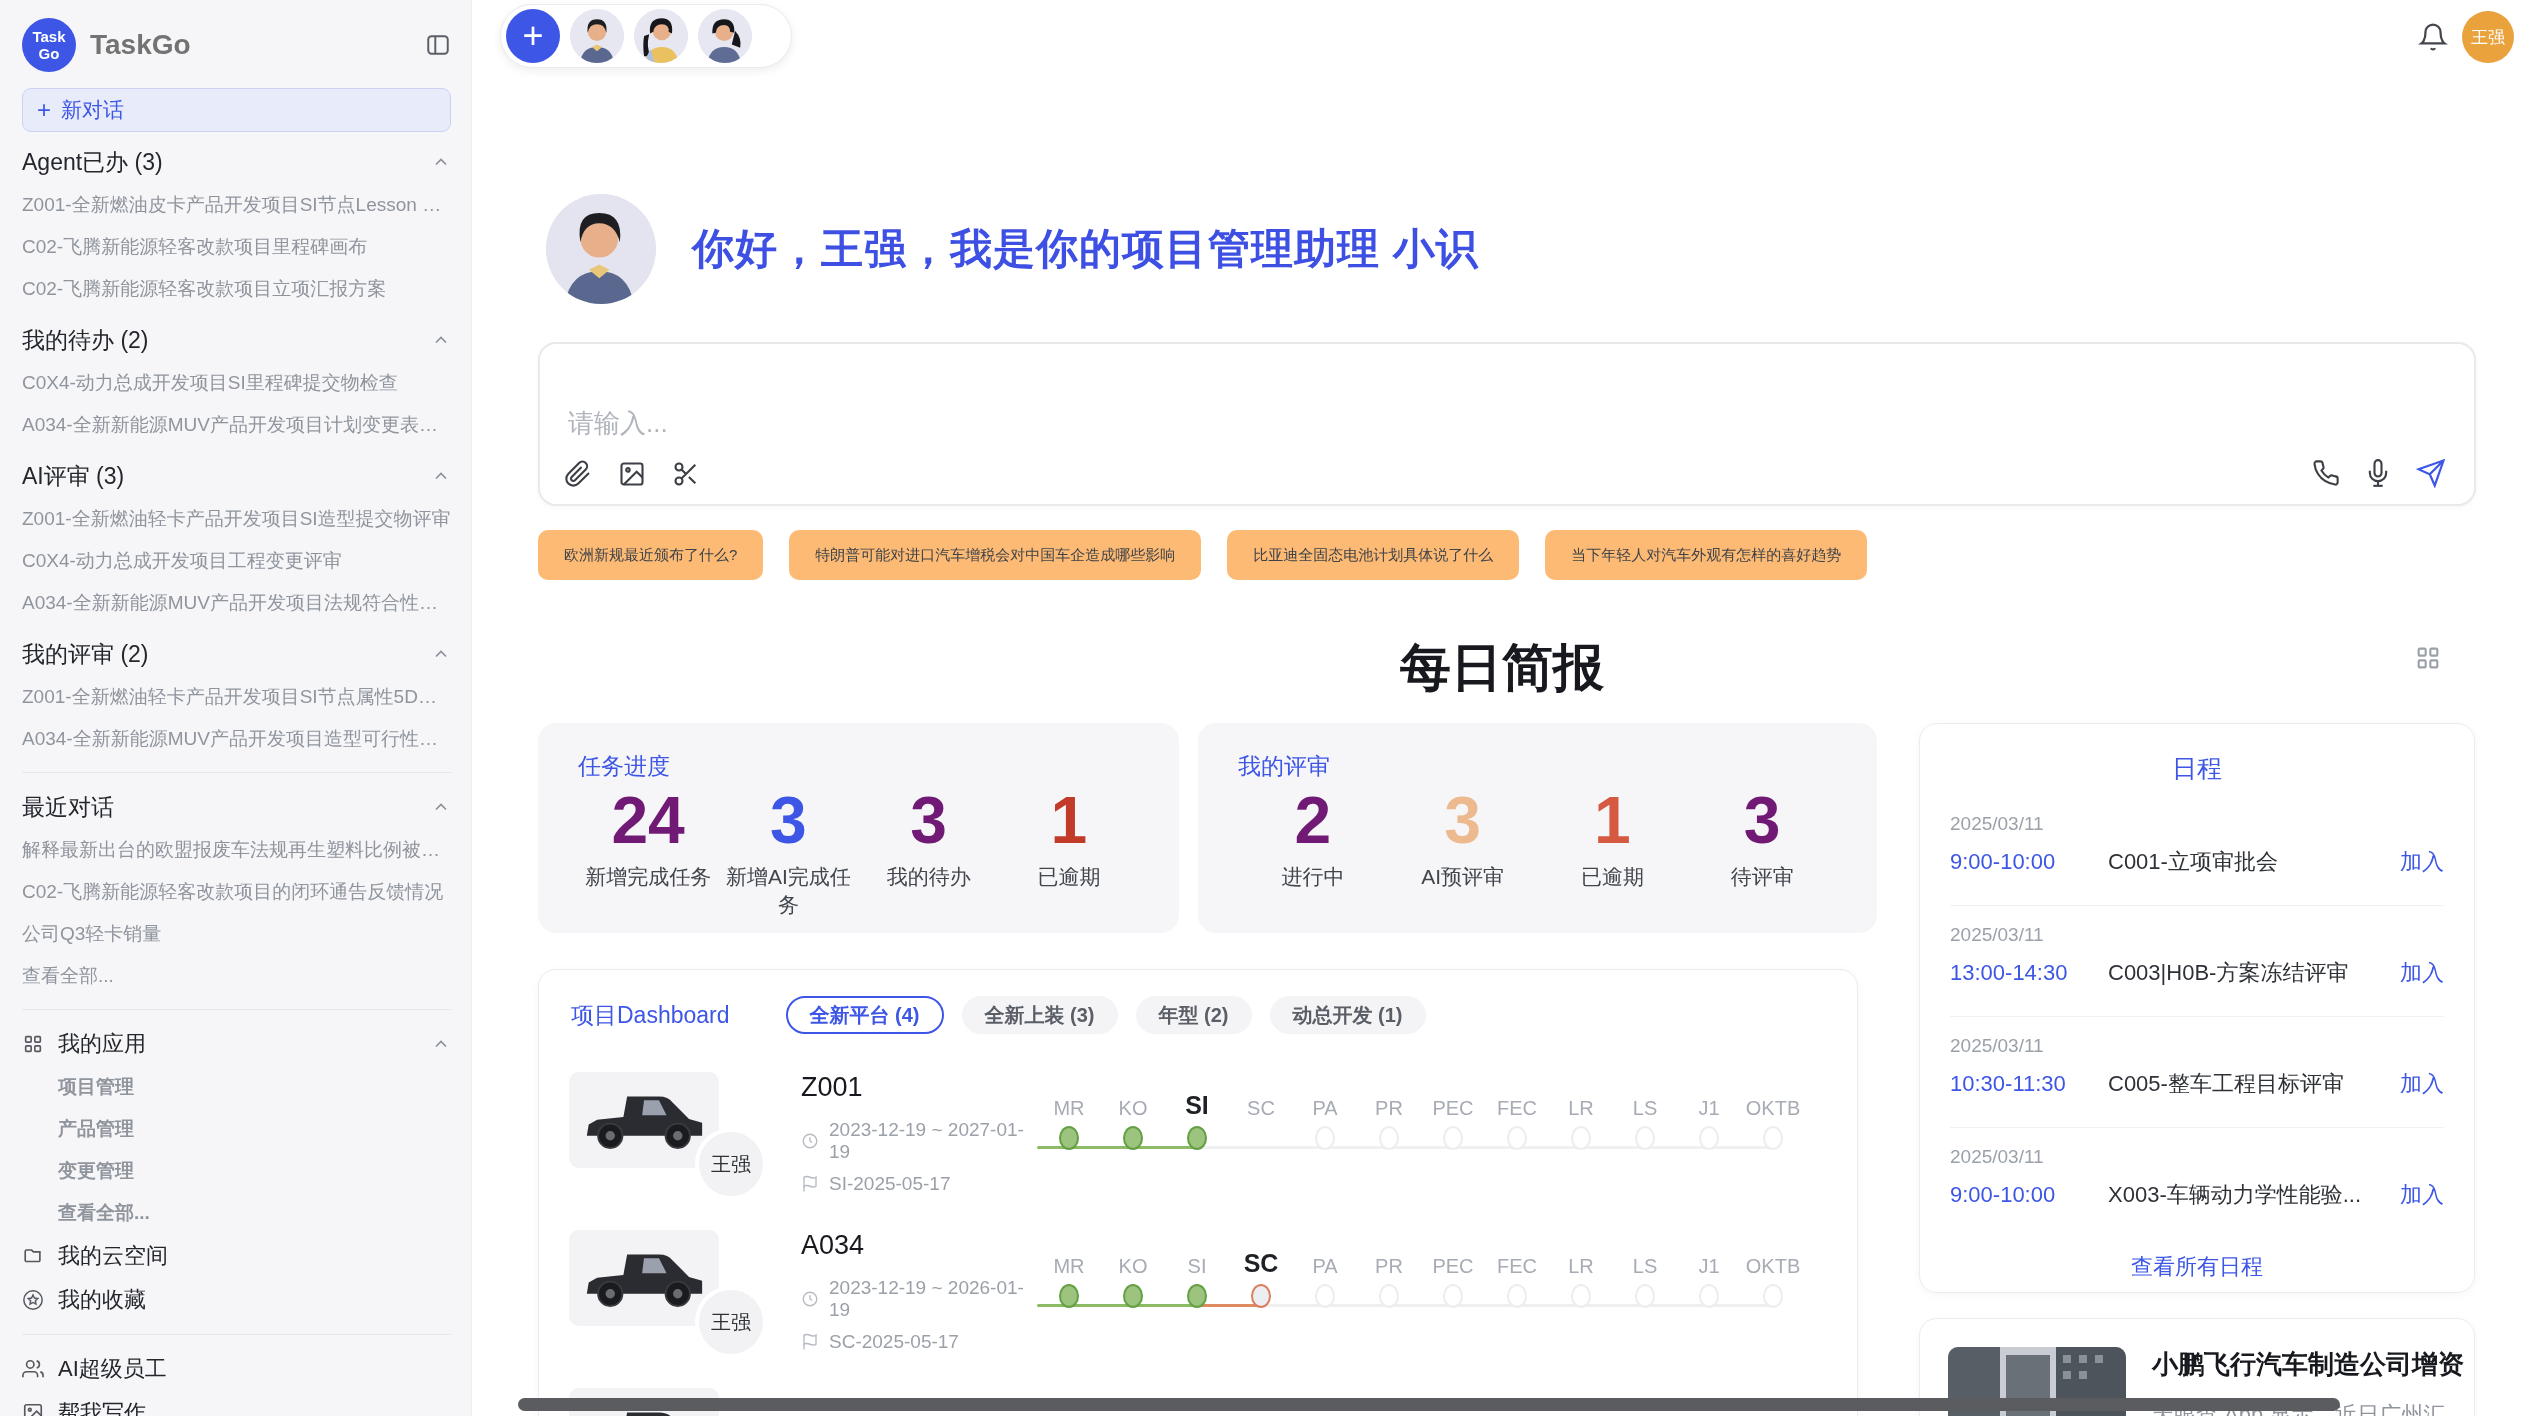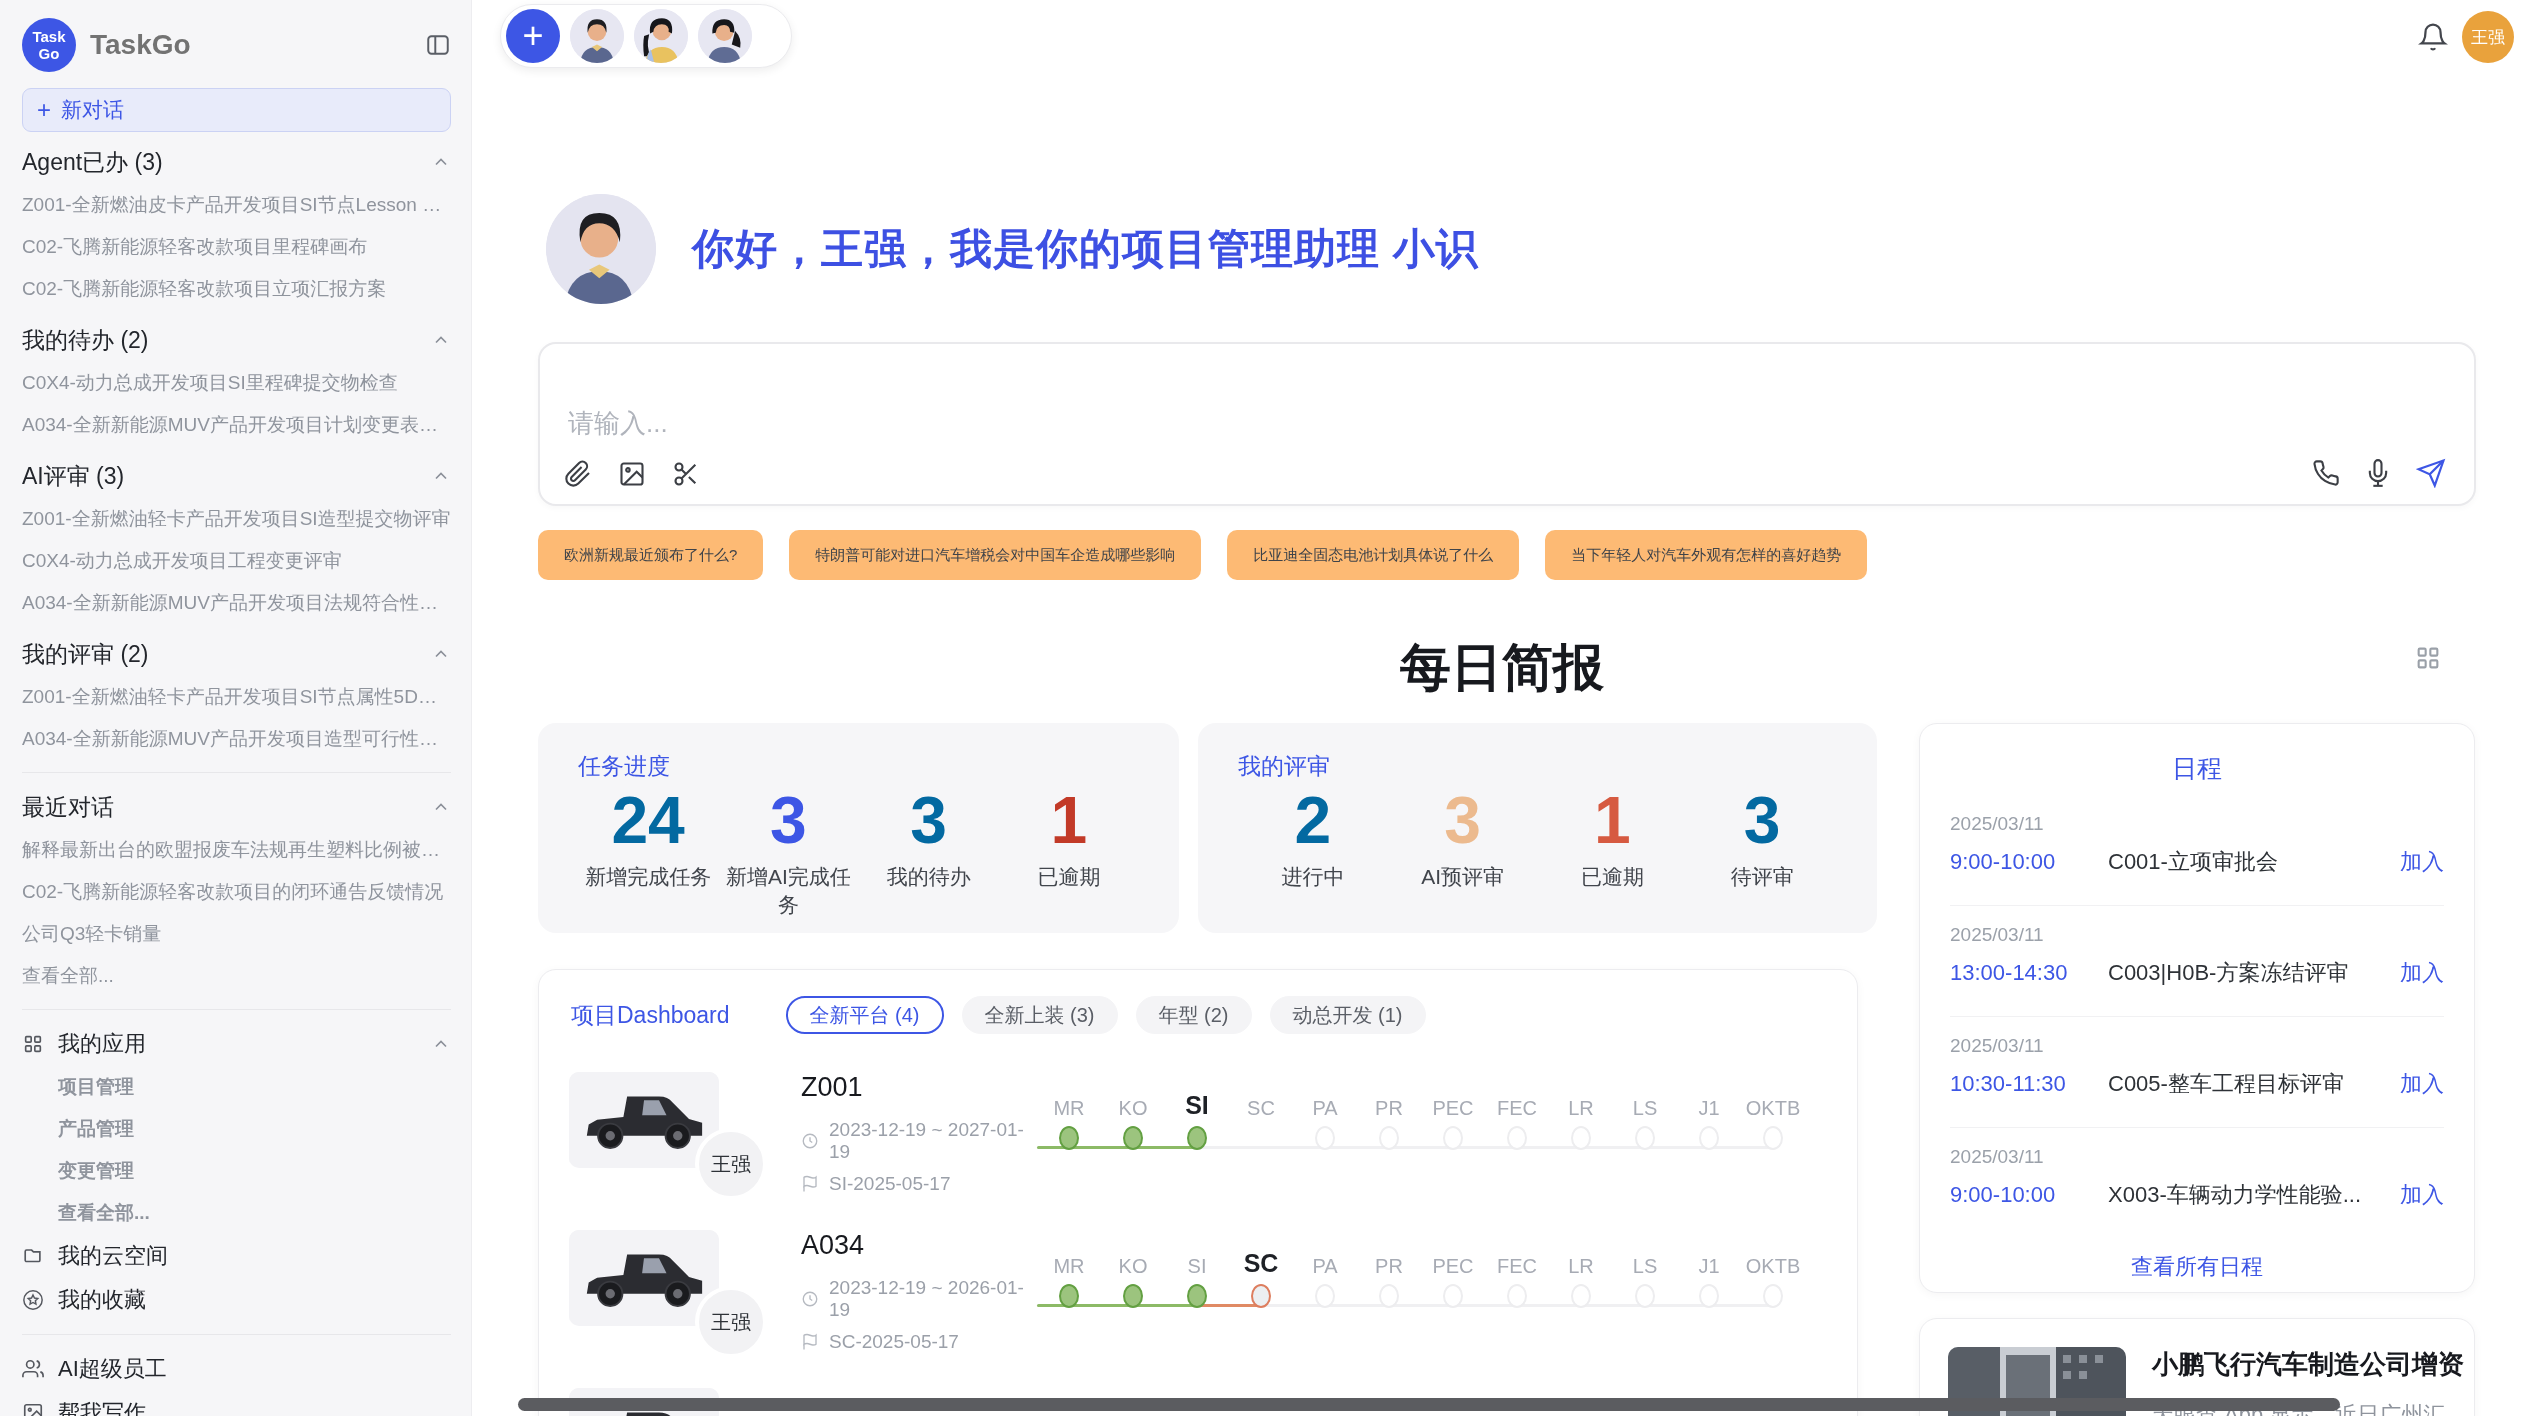"24" .v-dark { color: #0369a1 -> #701a75 }
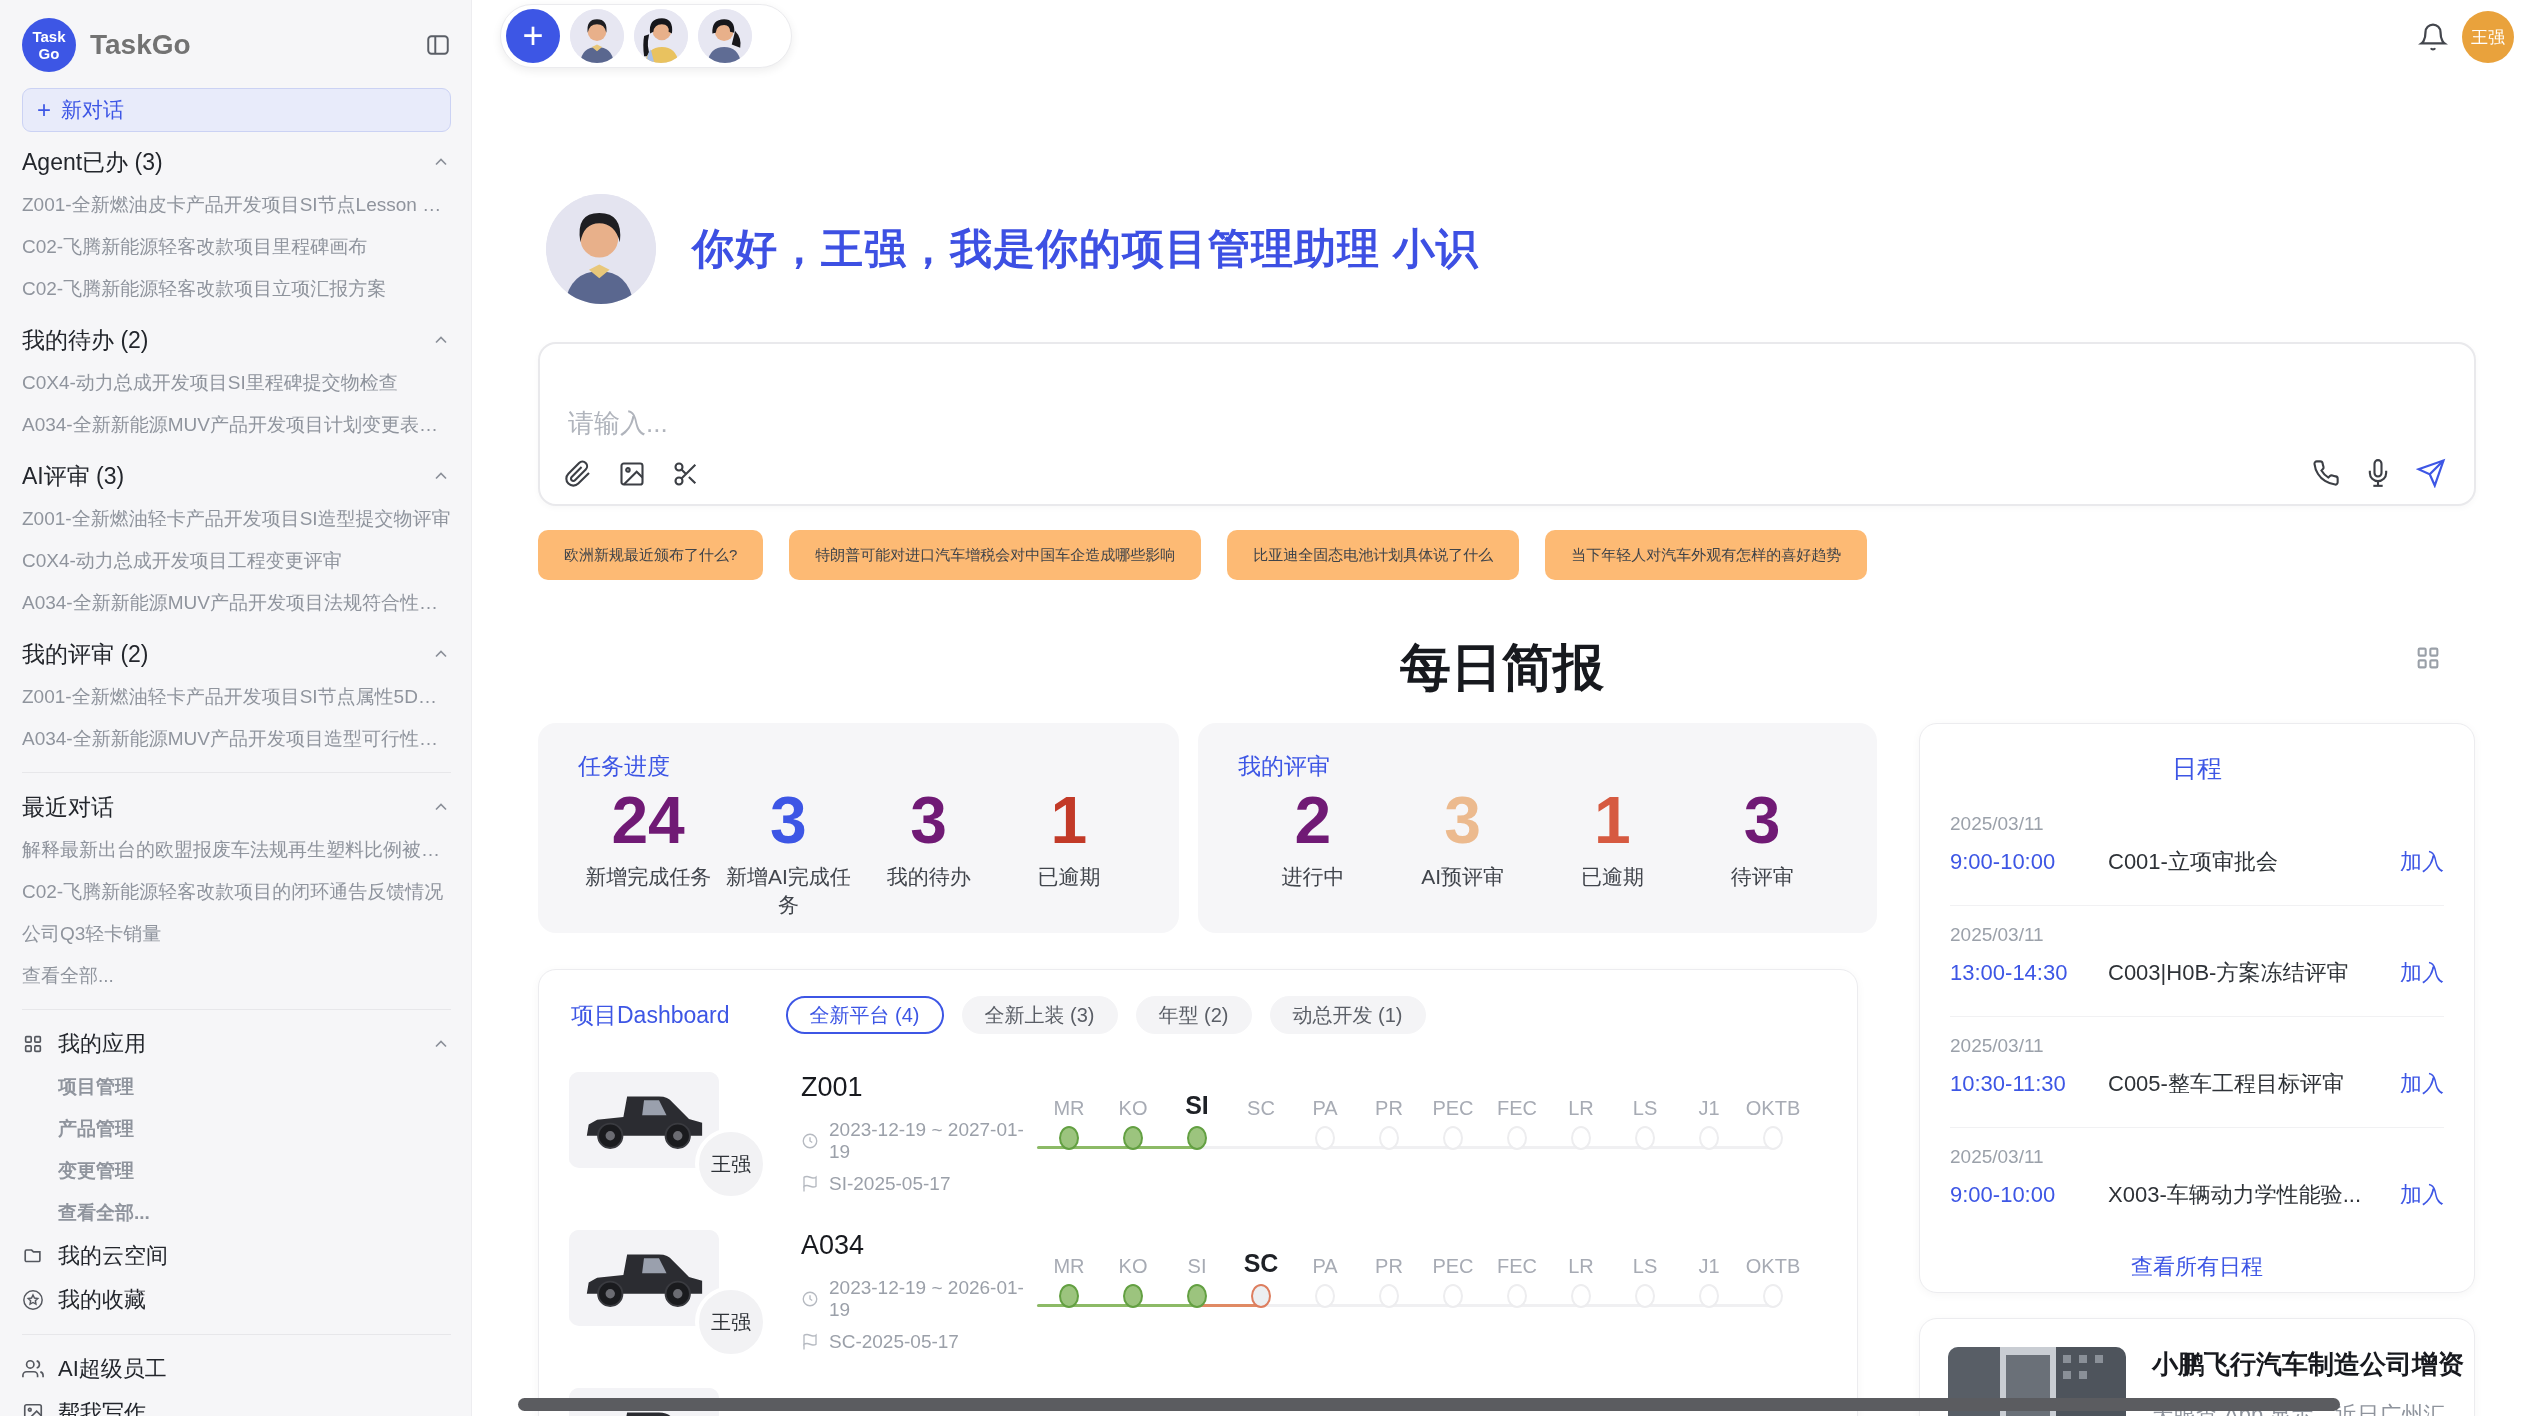"全新平台 (4)" .tab { font-weight: none -> bold }
